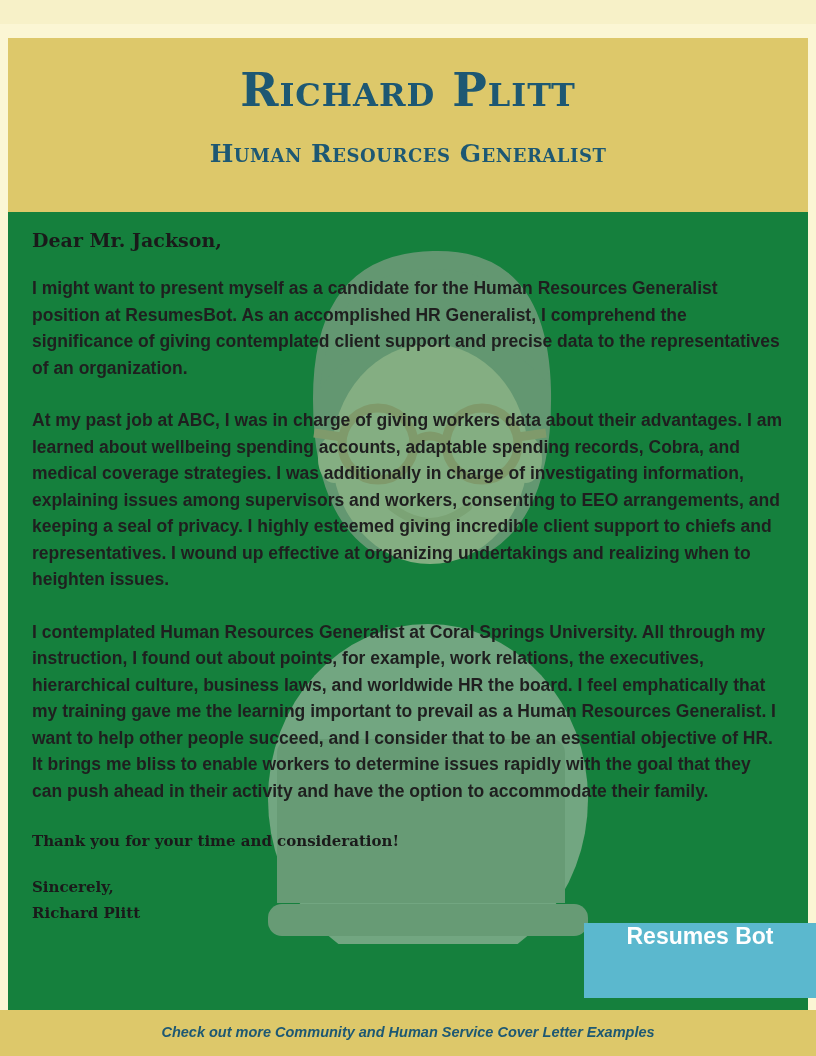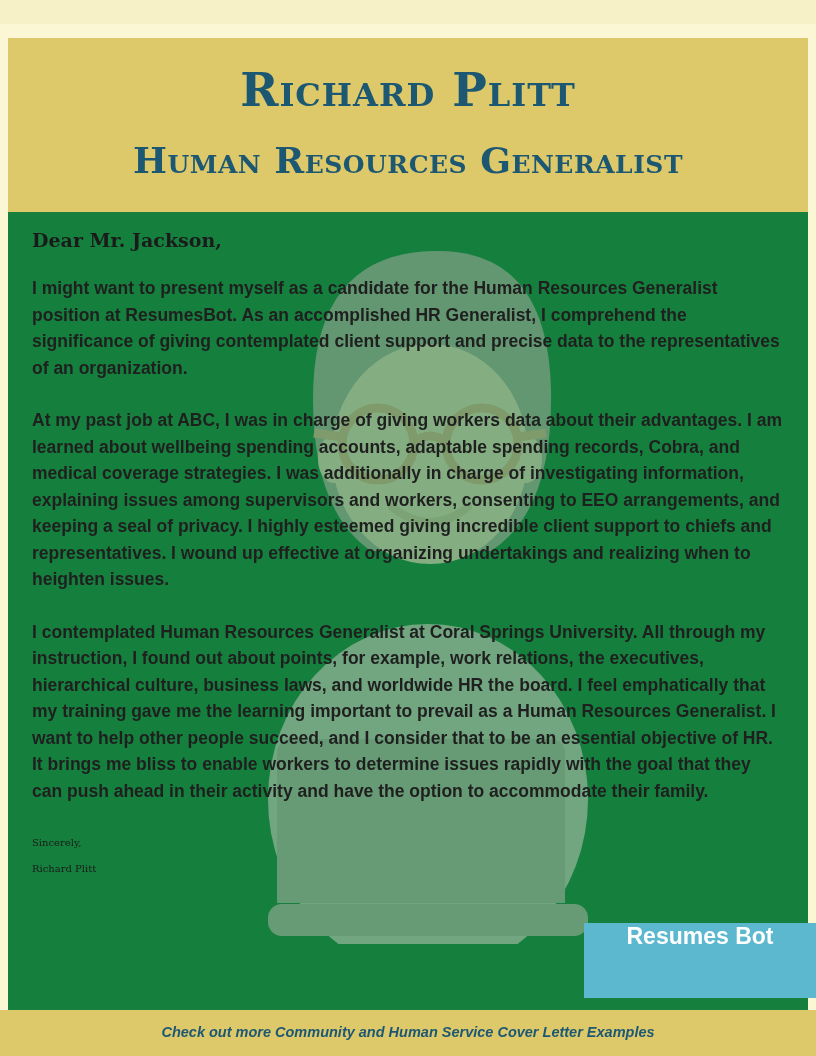"Human Resources Generalist" .header-title { font-size: 36px -> 25px }
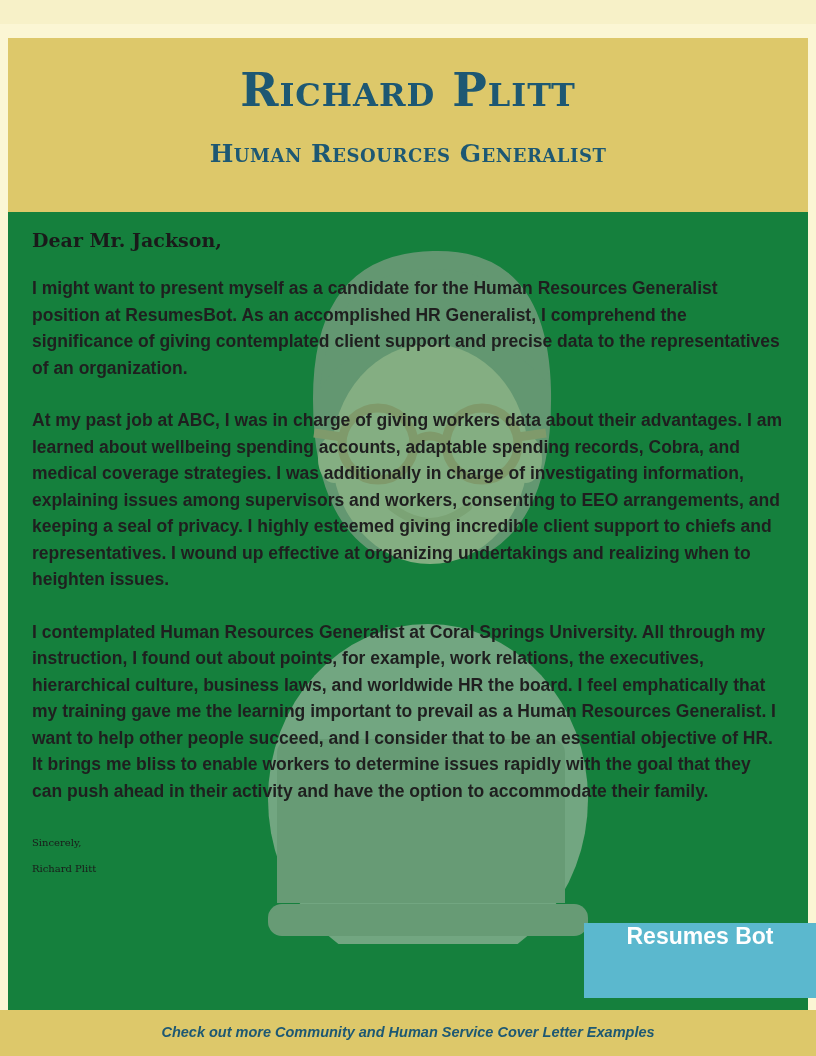"Thank you for your time" p.closing-thanks { html: none -> <p>Thank you for your time and consideration!</p> }
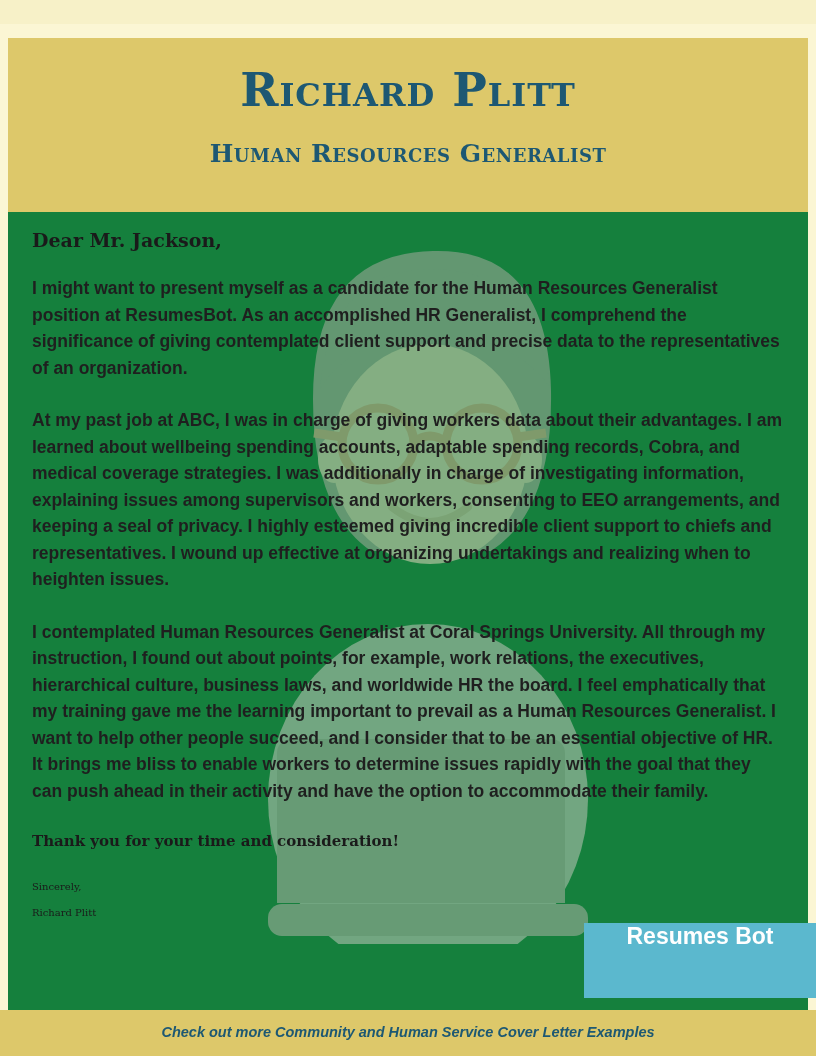"Sincerely," .sign-off { font-size: 10px -> 15px; font-weight: normal -> bold }
